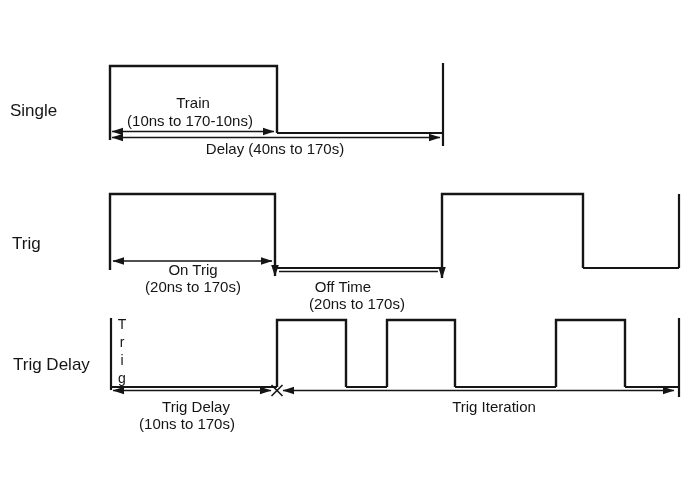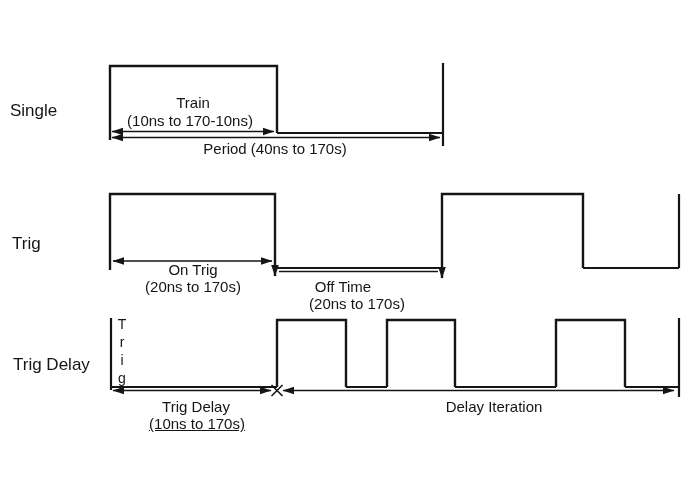"Period (40ns to 170s)" div.lbl { text: Period -> Delay }
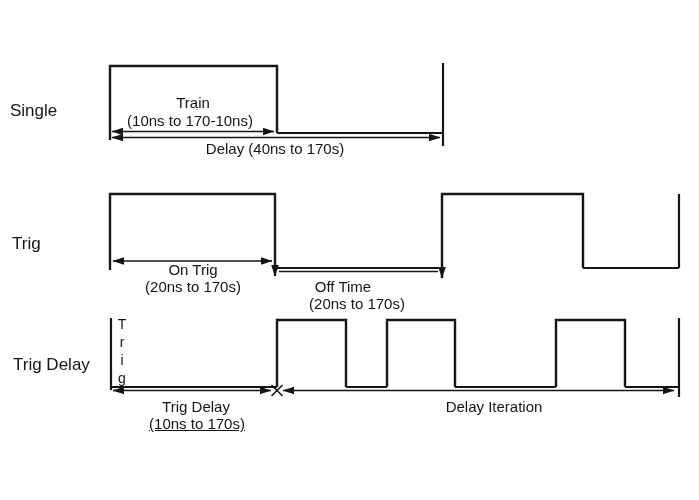"Delay Iteration" div.lbl { text: Delay -> Trig }
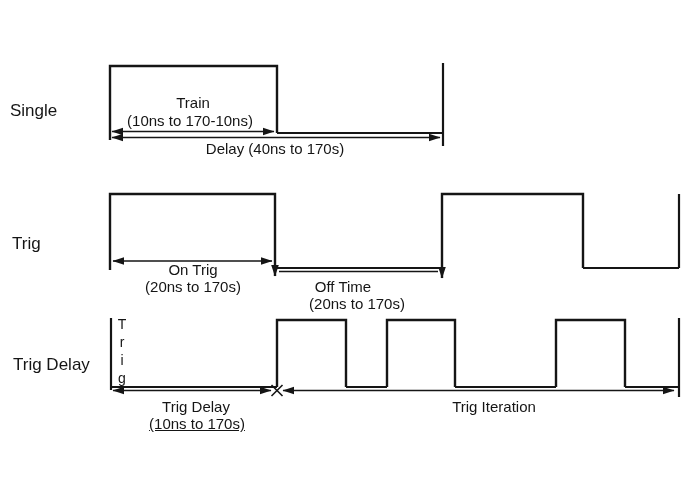"(10ns to 170s)" div.lbl { left: 197px -> 187px; text-decoration: underline -> none }
